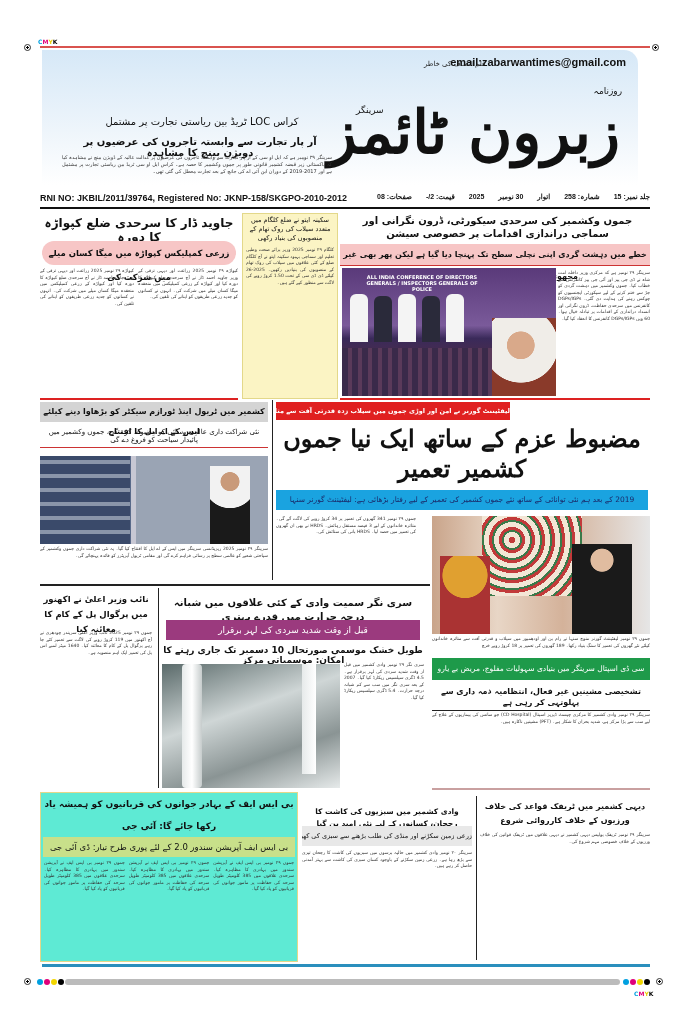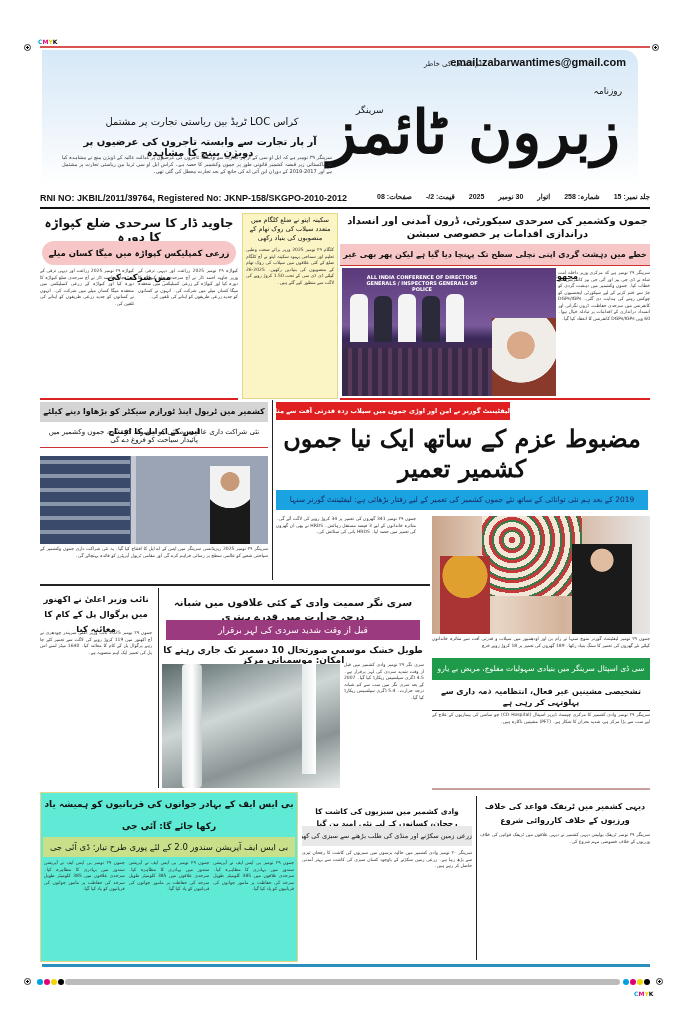"جموں وکشمیر کی سرحدی سیکورٹی،" div.abs { text: آمدنی اور انسداد -> نگرانی اور سماجی }
